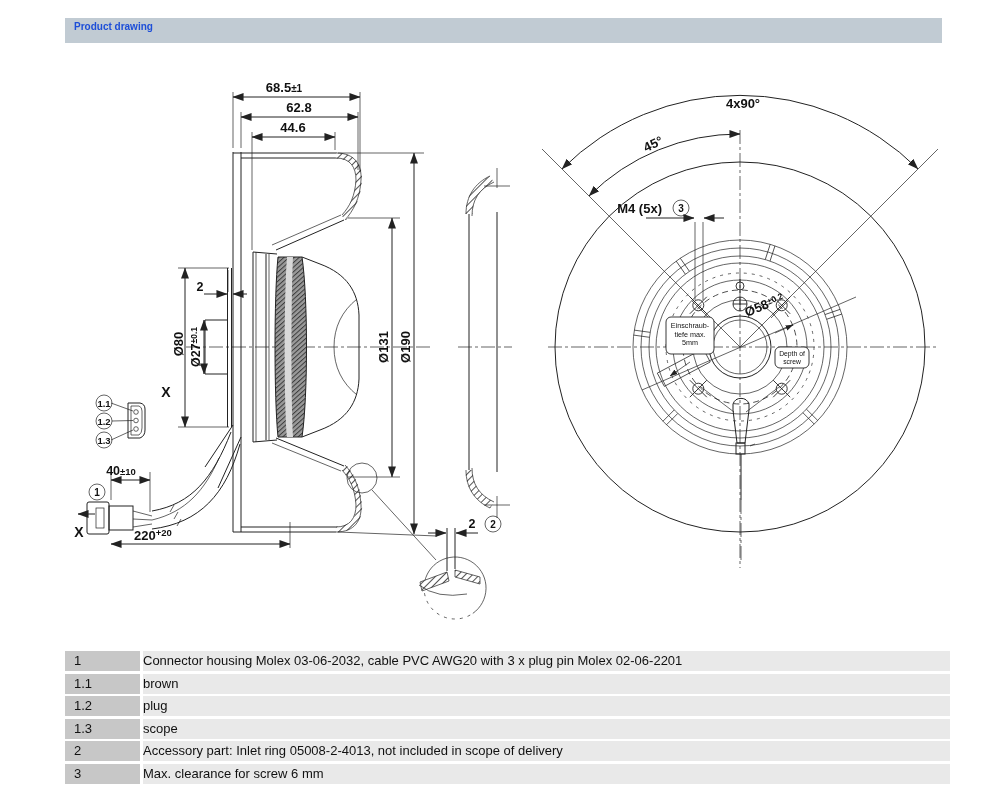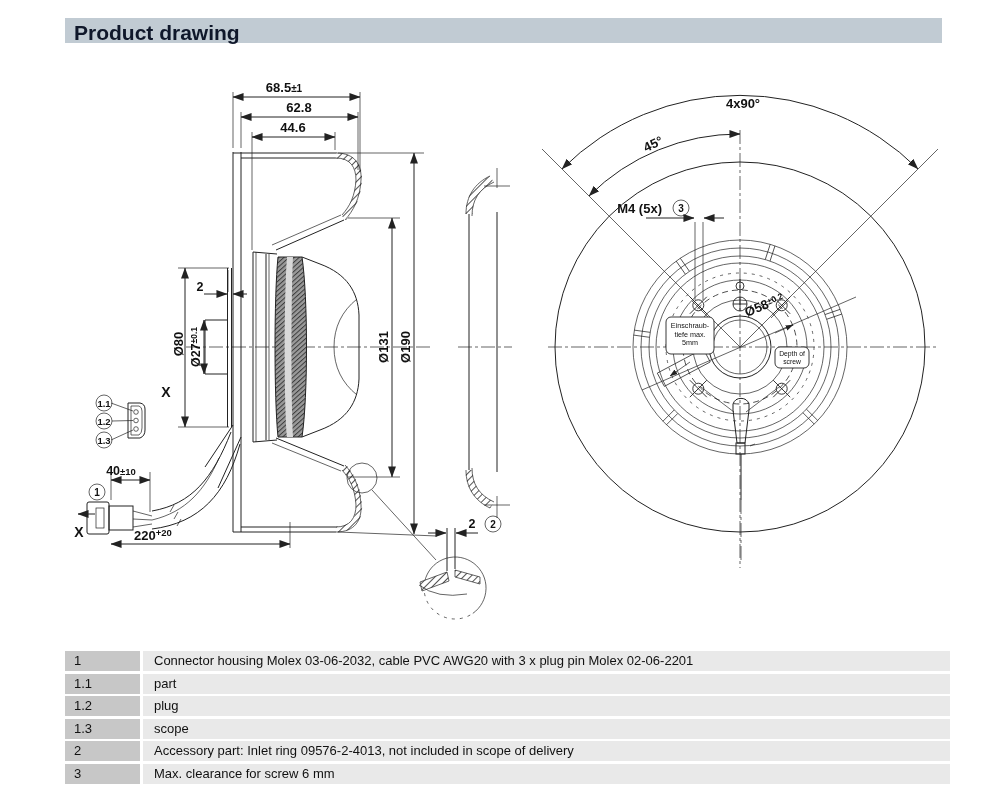"Product drawing" .hdr { color: #0f172a -> #1d4ed8; font-size: 21px -> 10px }
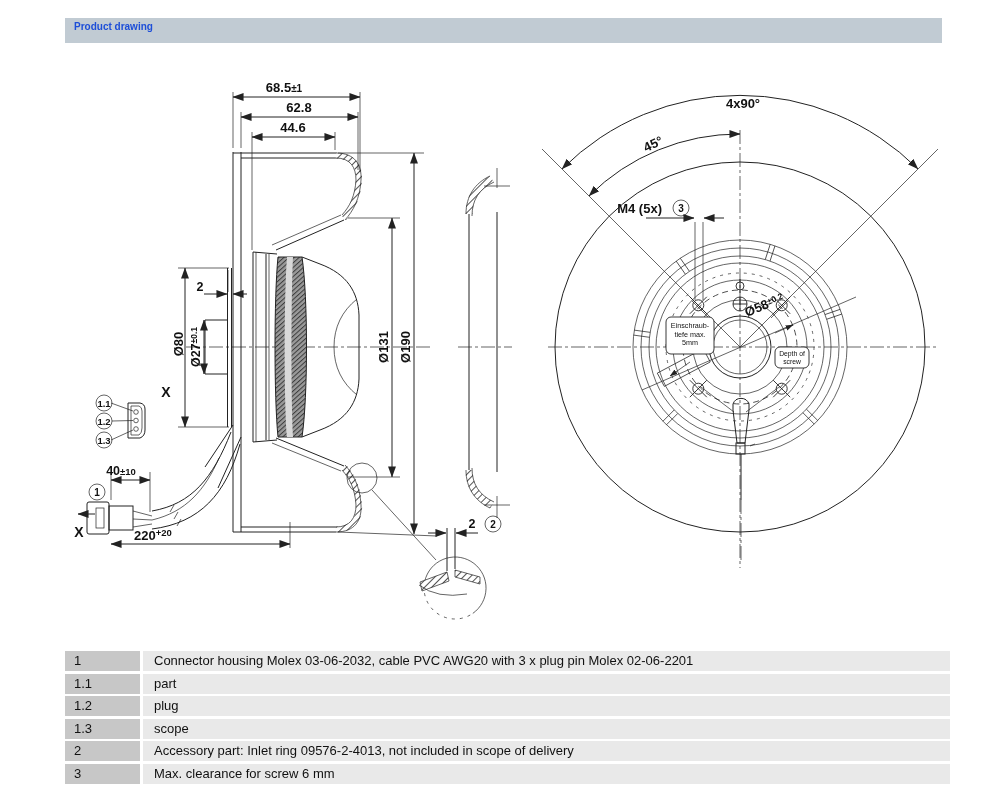"Connector housing Molex 03-06-2032," .ttx { padding-left: 11px -> none }
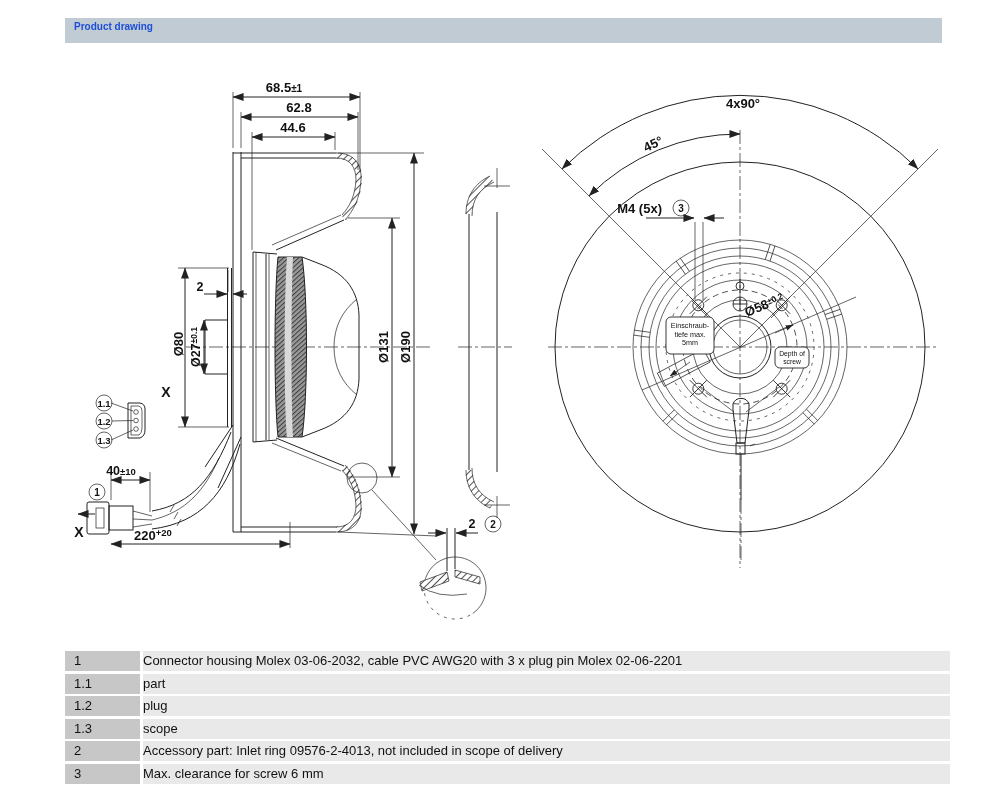"part" div.ttx { text: part -> brown }
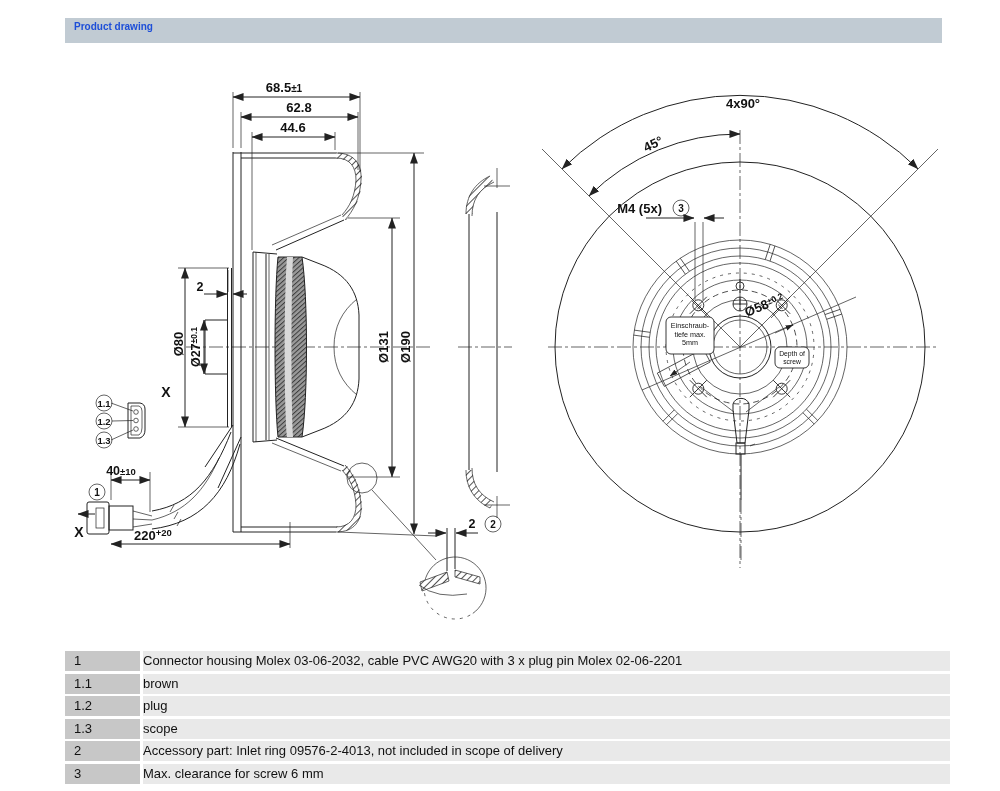"Accessory part: Inlet ring 09576-2-4013," div.ttx { text: 09576-2-4013 -> 05008-2-4013 }
